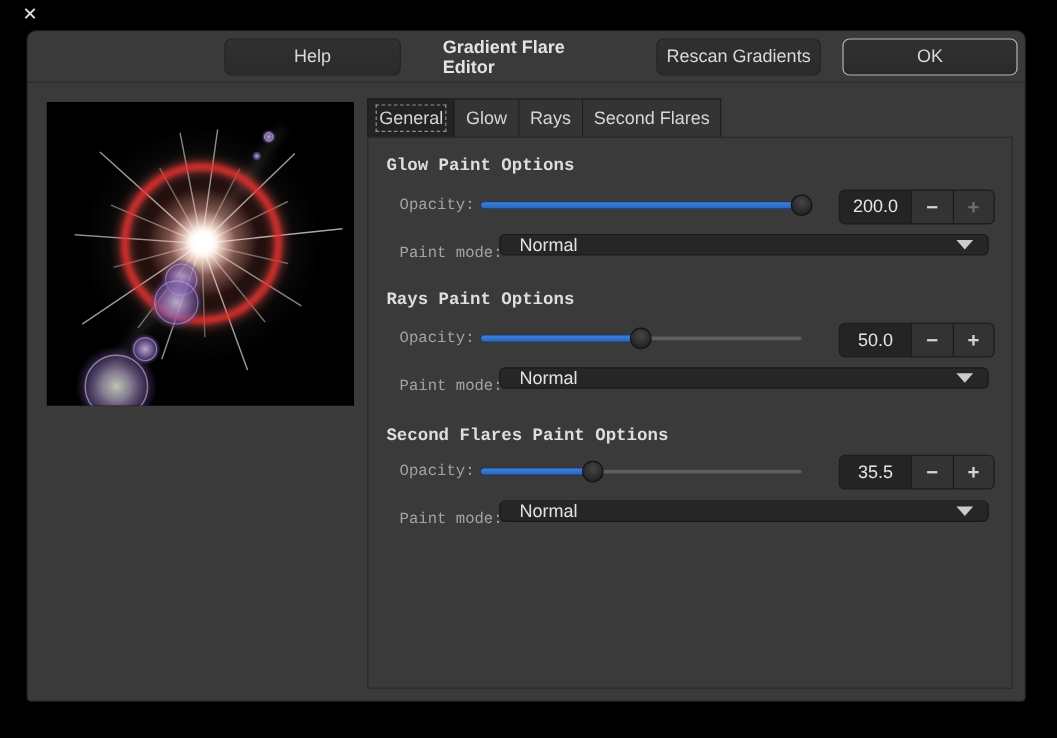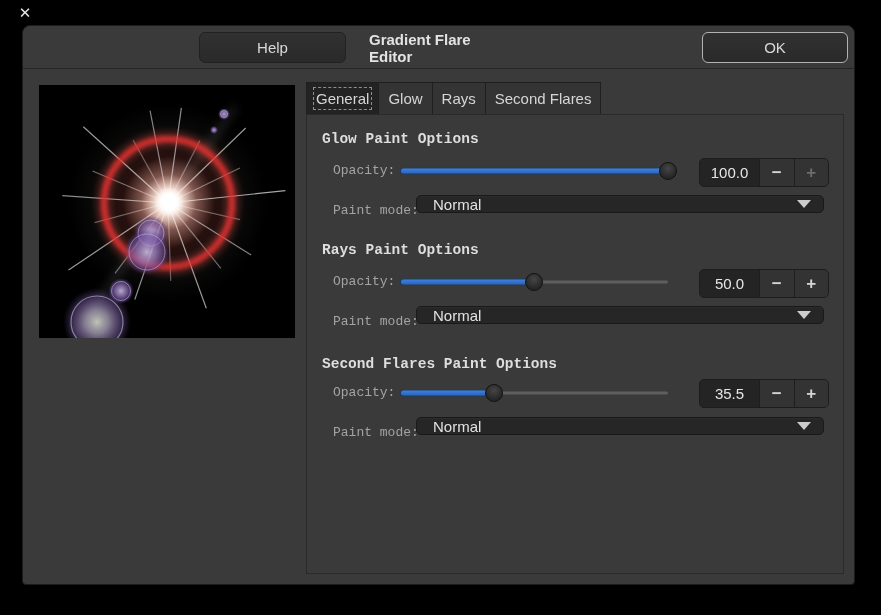"Help" div.hbtn { margin-left: 12px -> none }
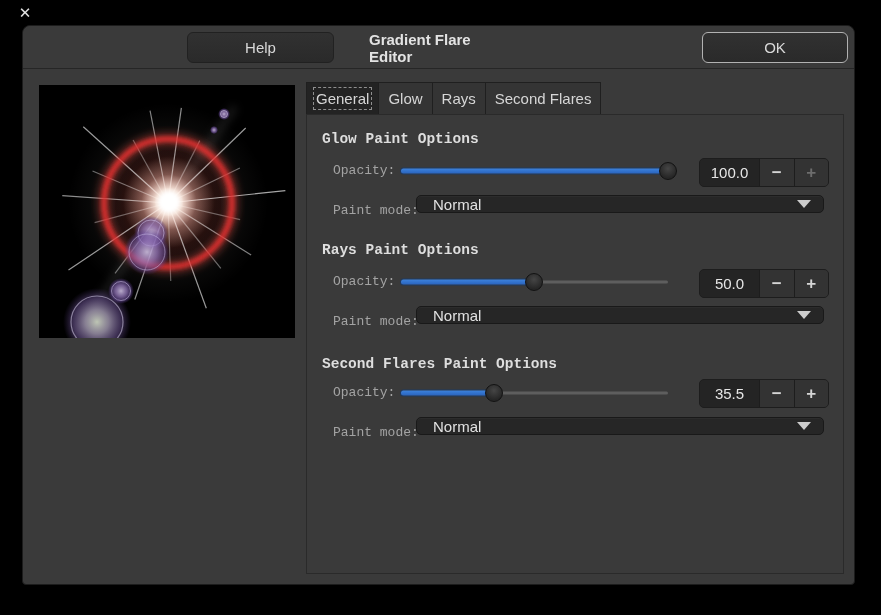"Rescan Gradients" div.hbtn { html: none -> <div>Rescan Gradients</div> }
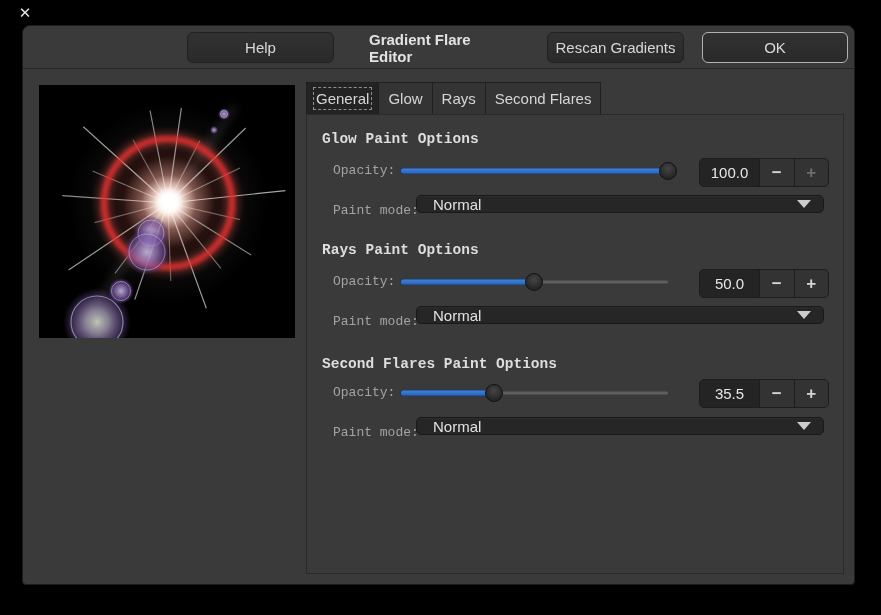"100.0" div.spin-value { text: 100.0 -> 200.0 }
